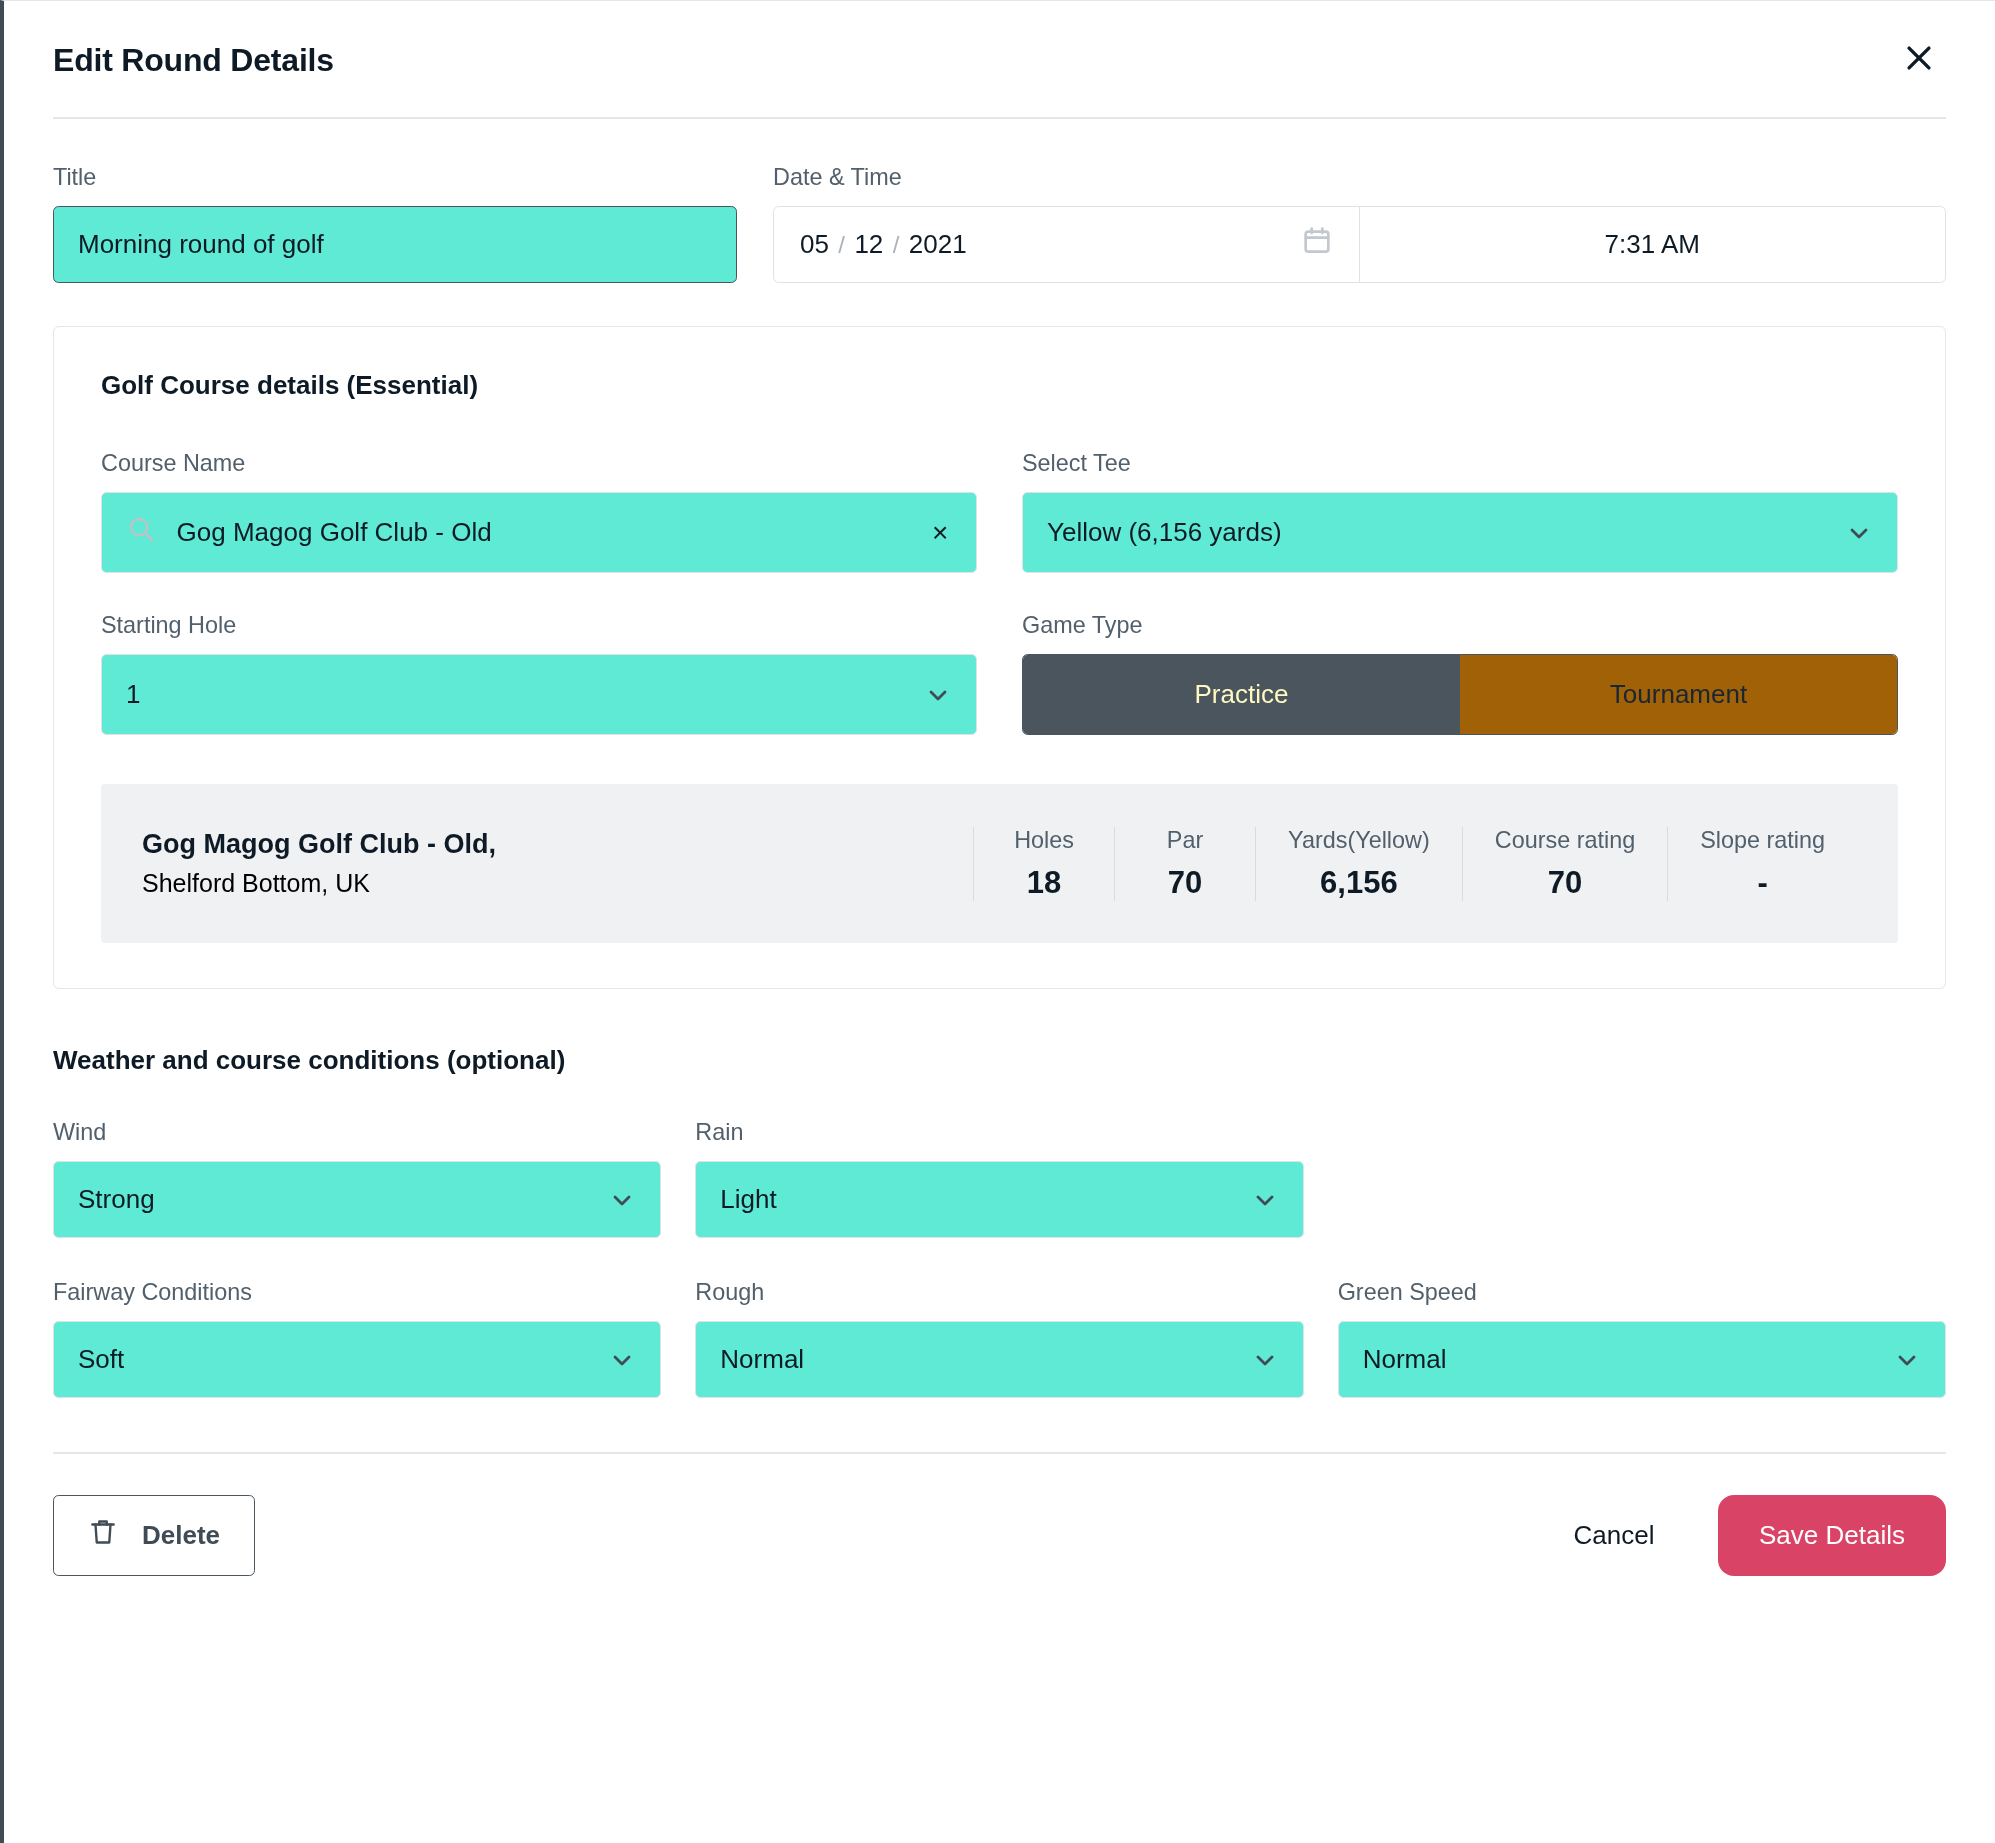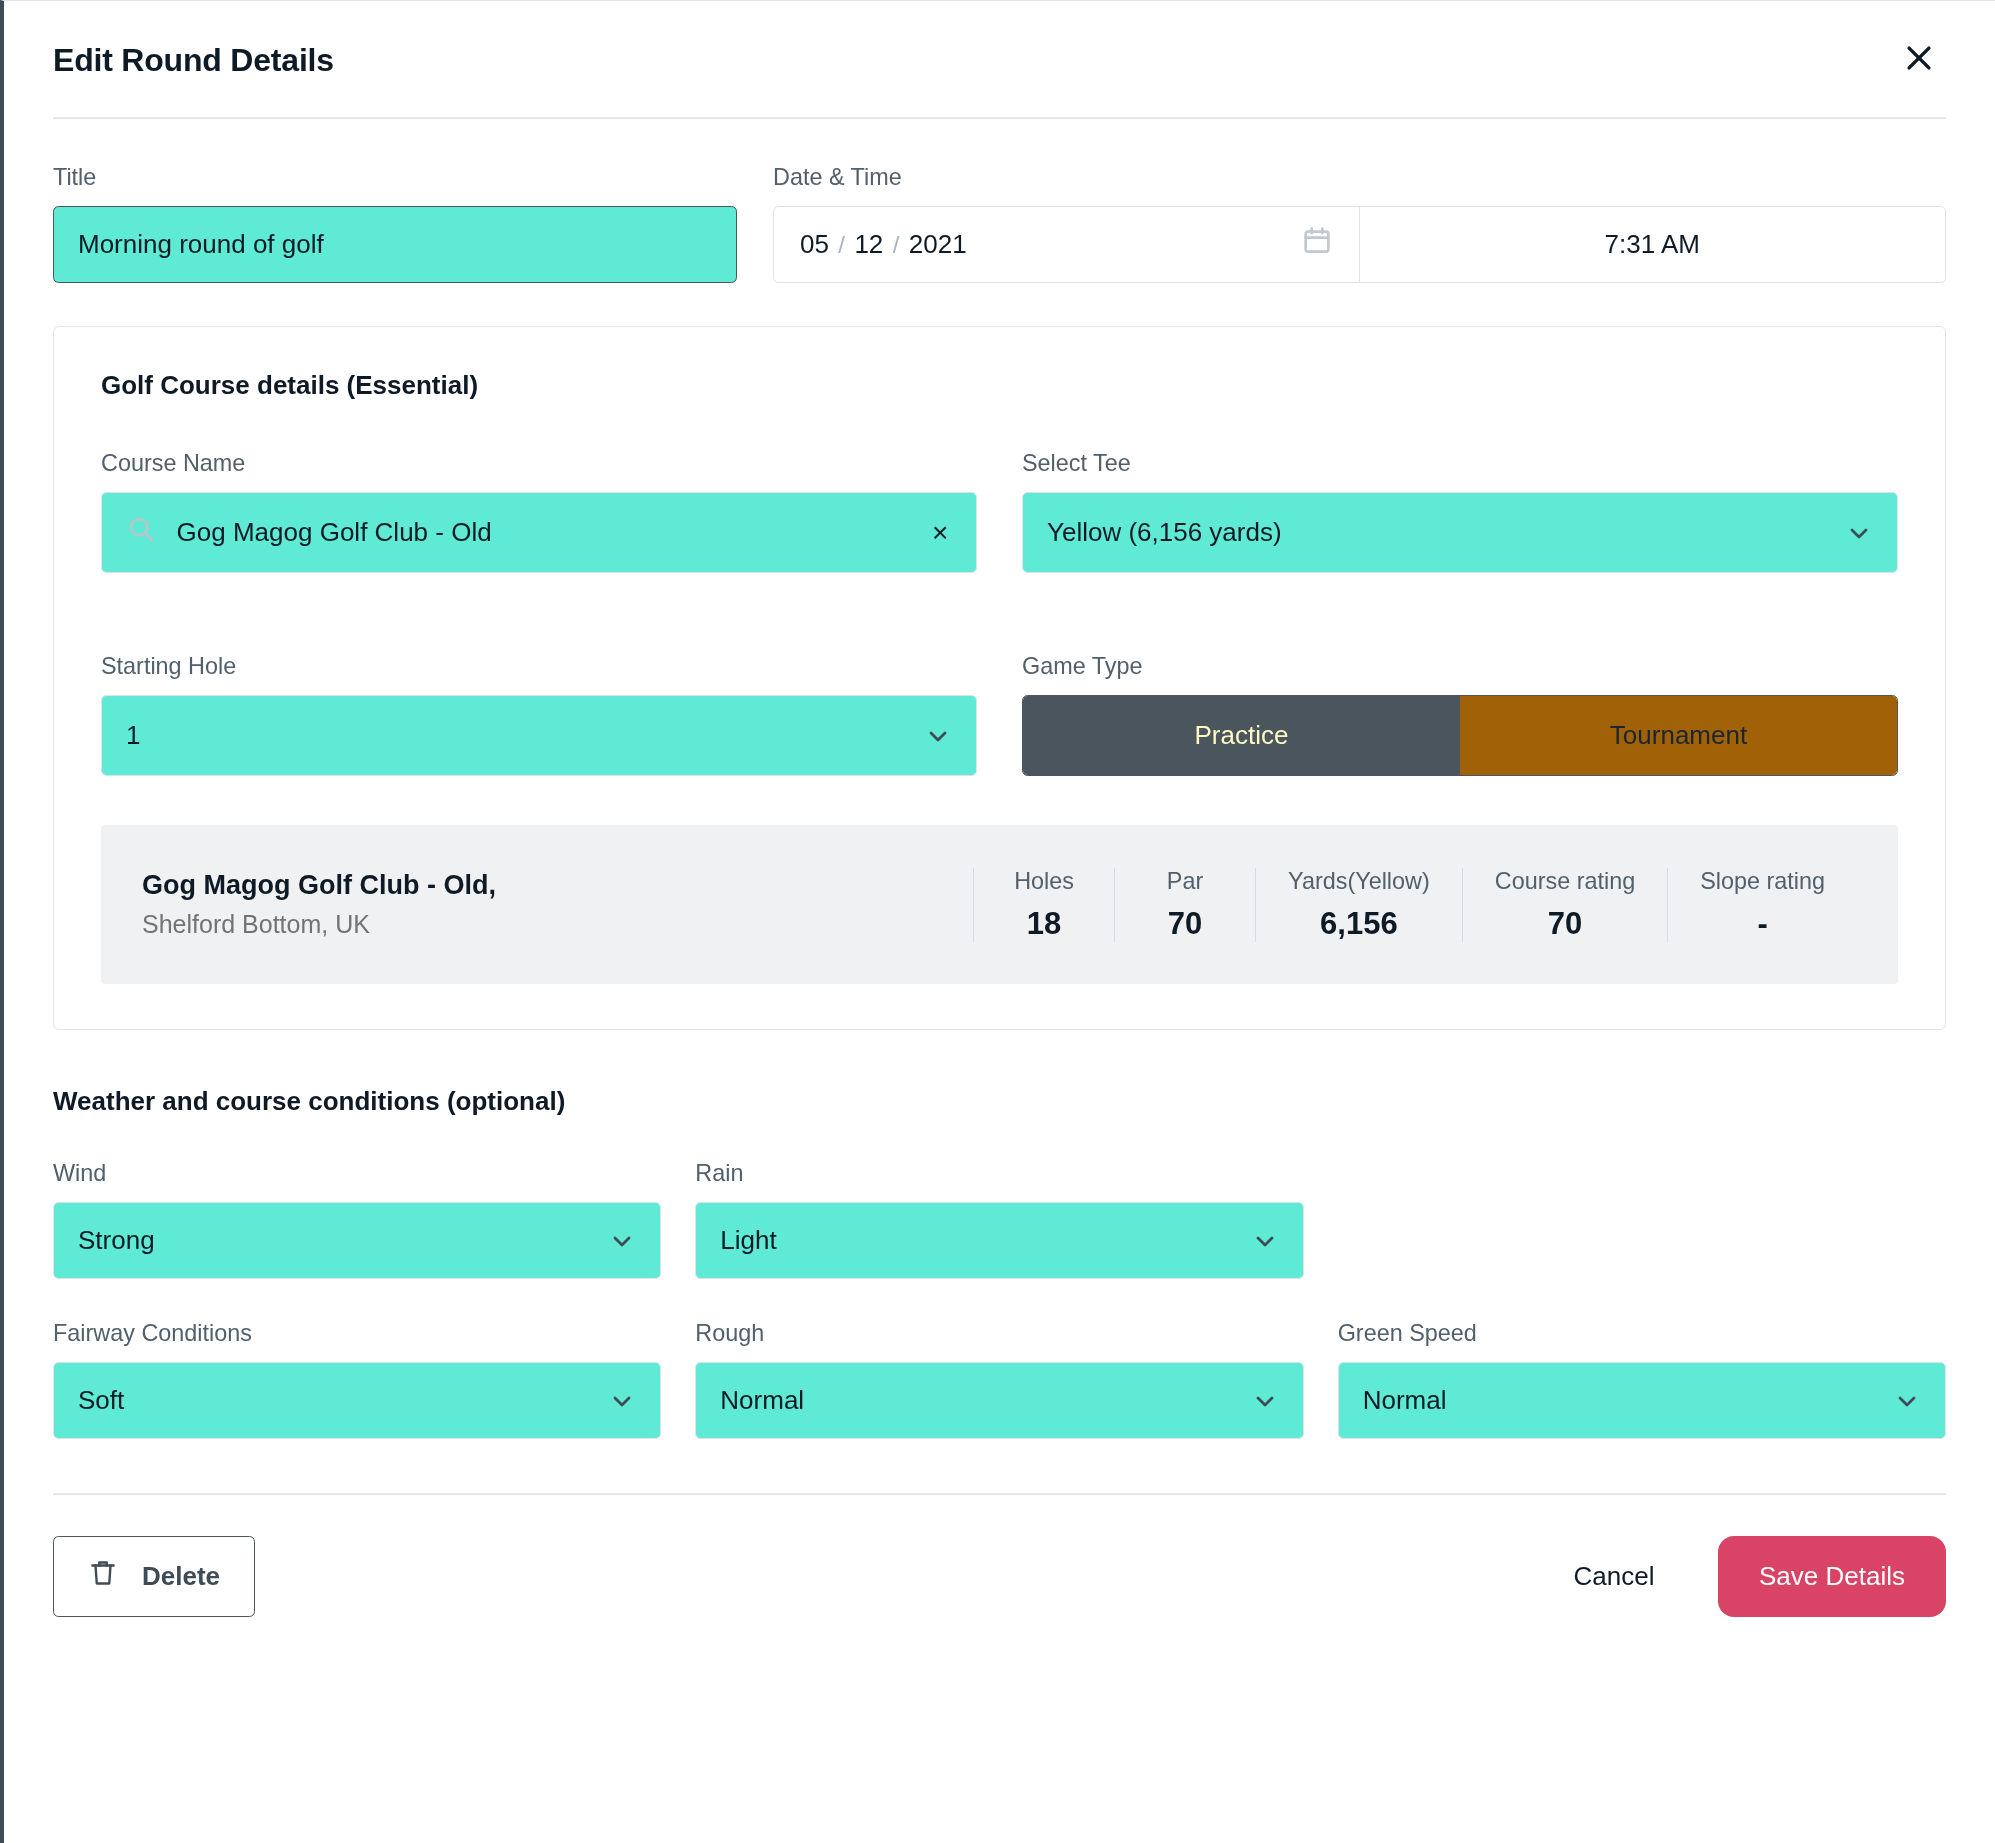"Starting Hole" .row-2 { margin-top: 80px -> 39px }
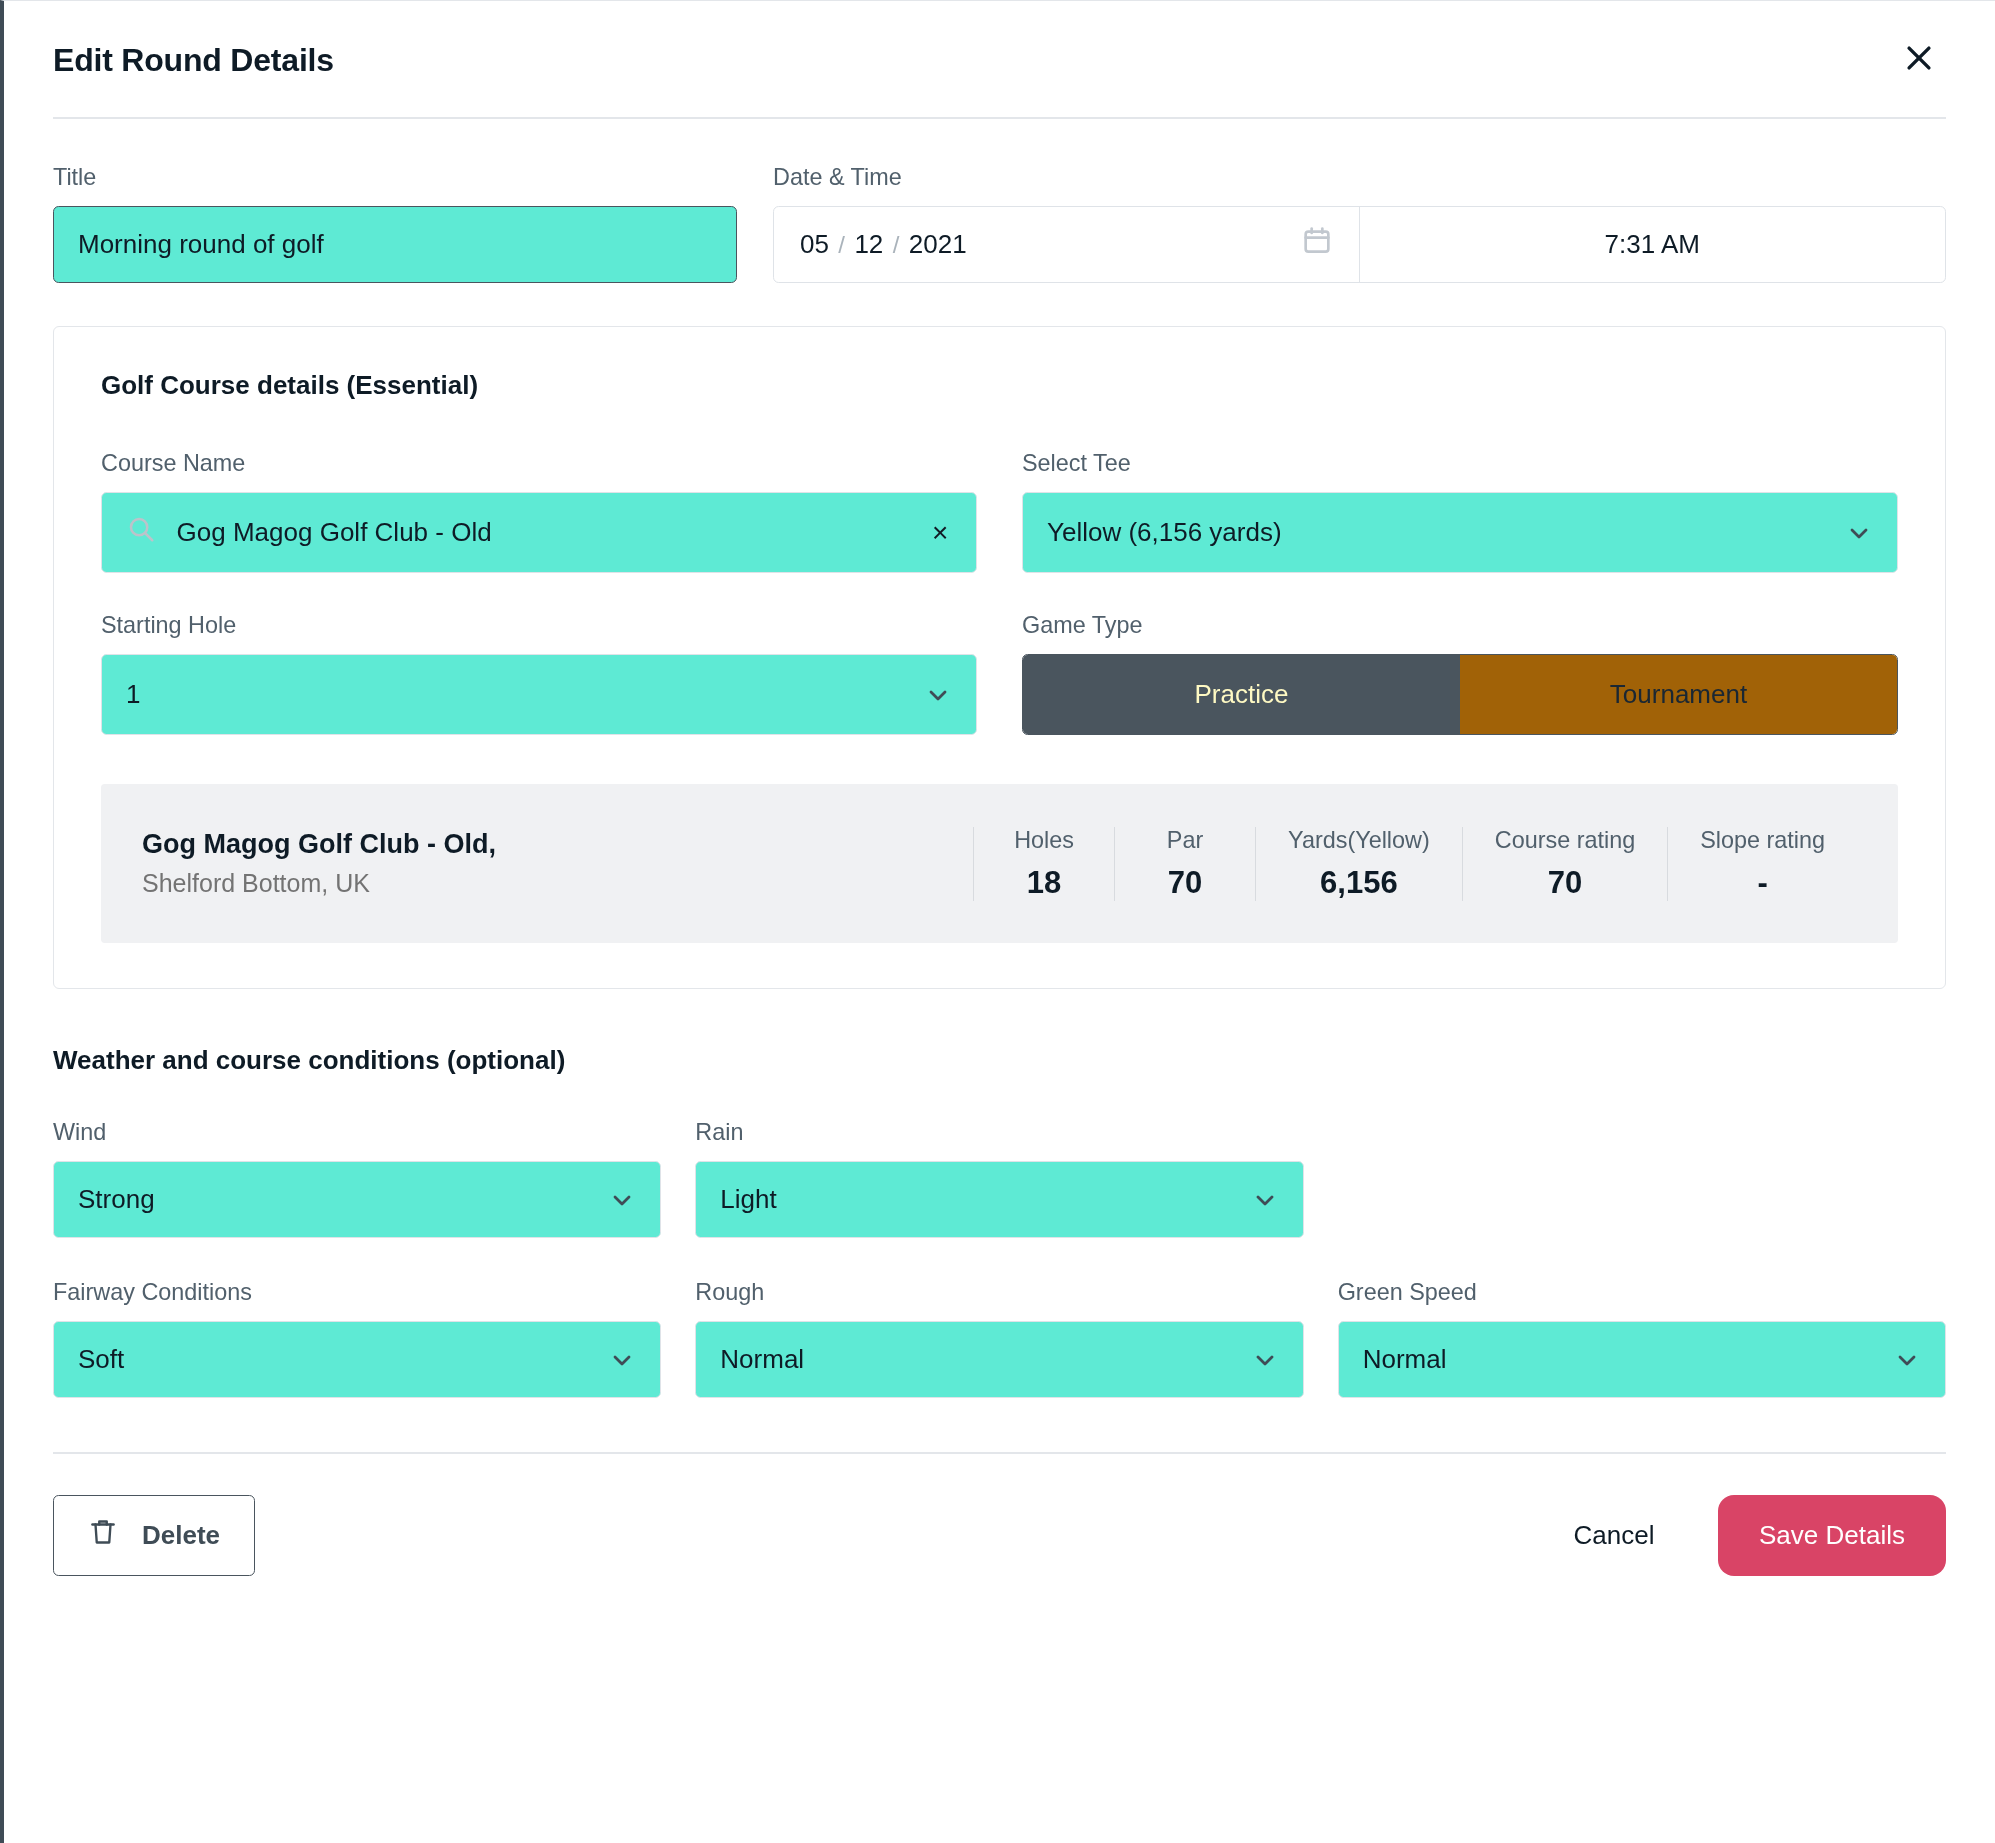"Shelford Bottom, UK" .sum-name .n2 { color: #737373 -> #000000 }
